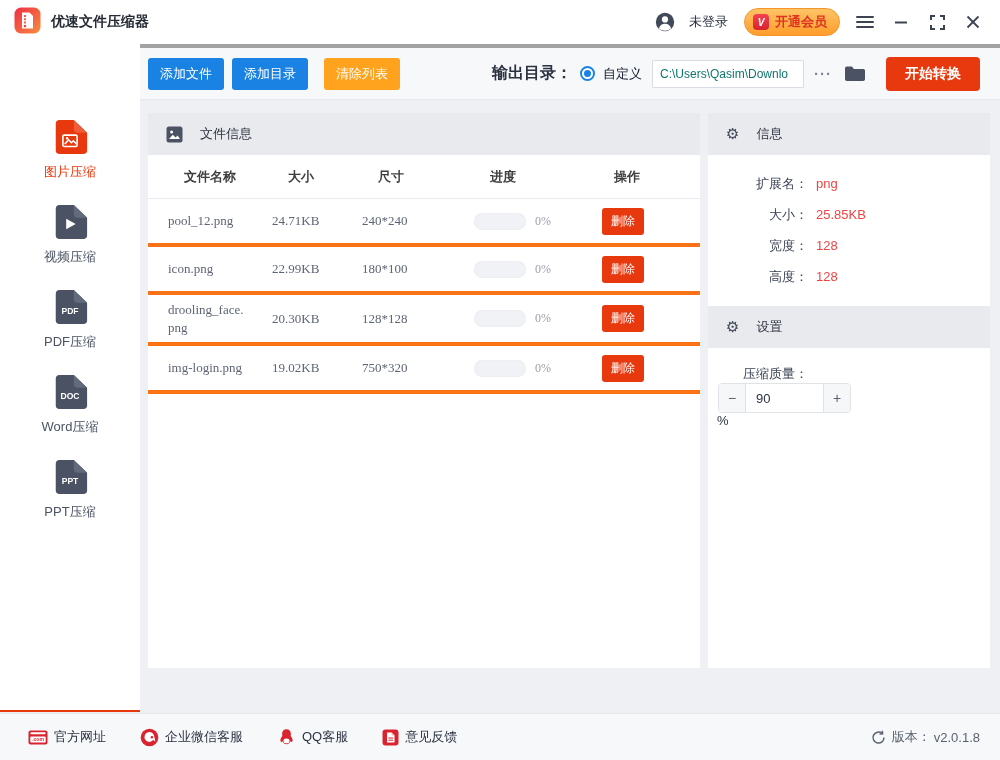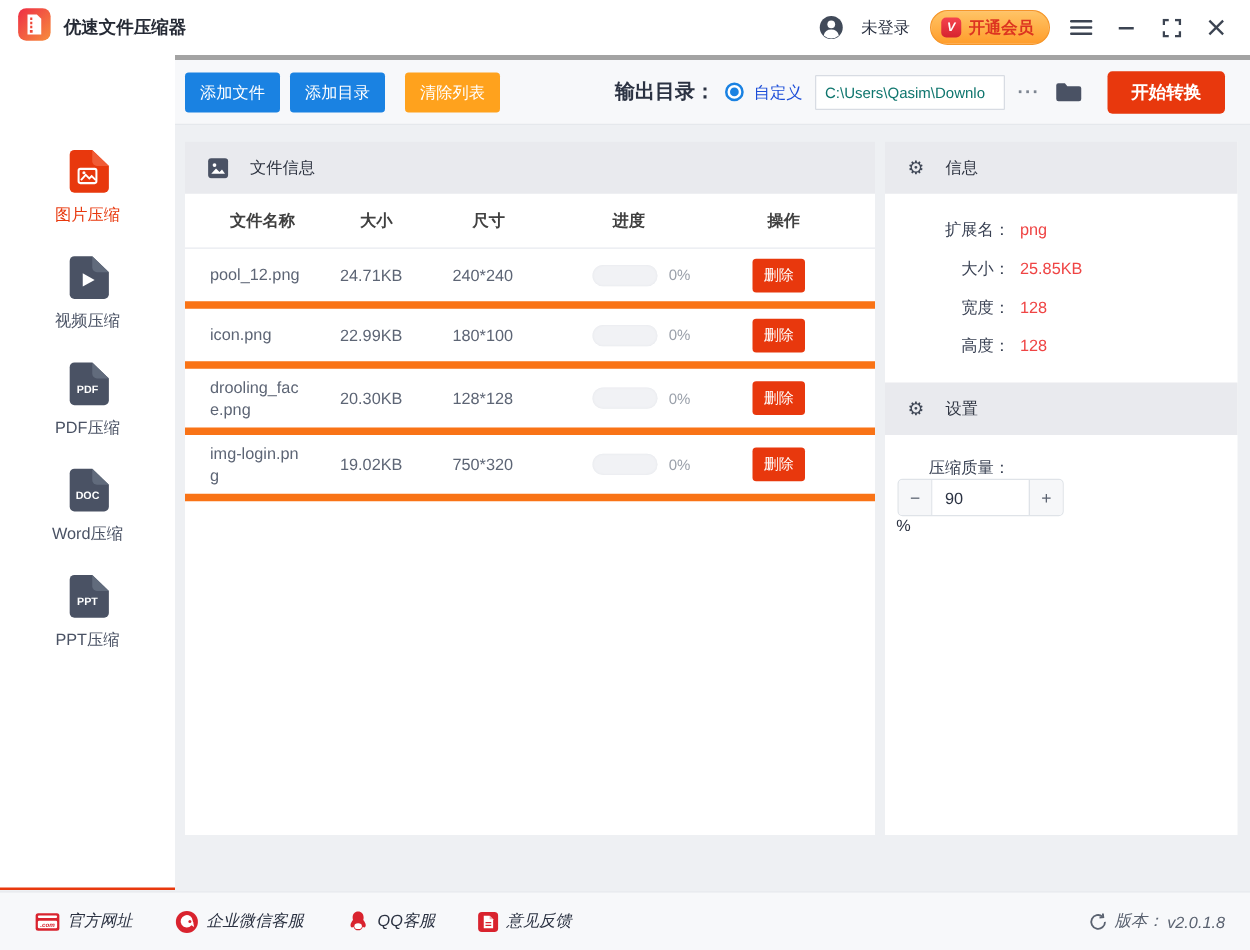"自定义" .radio-label { color: #1d4ed8 -> #0f172a }
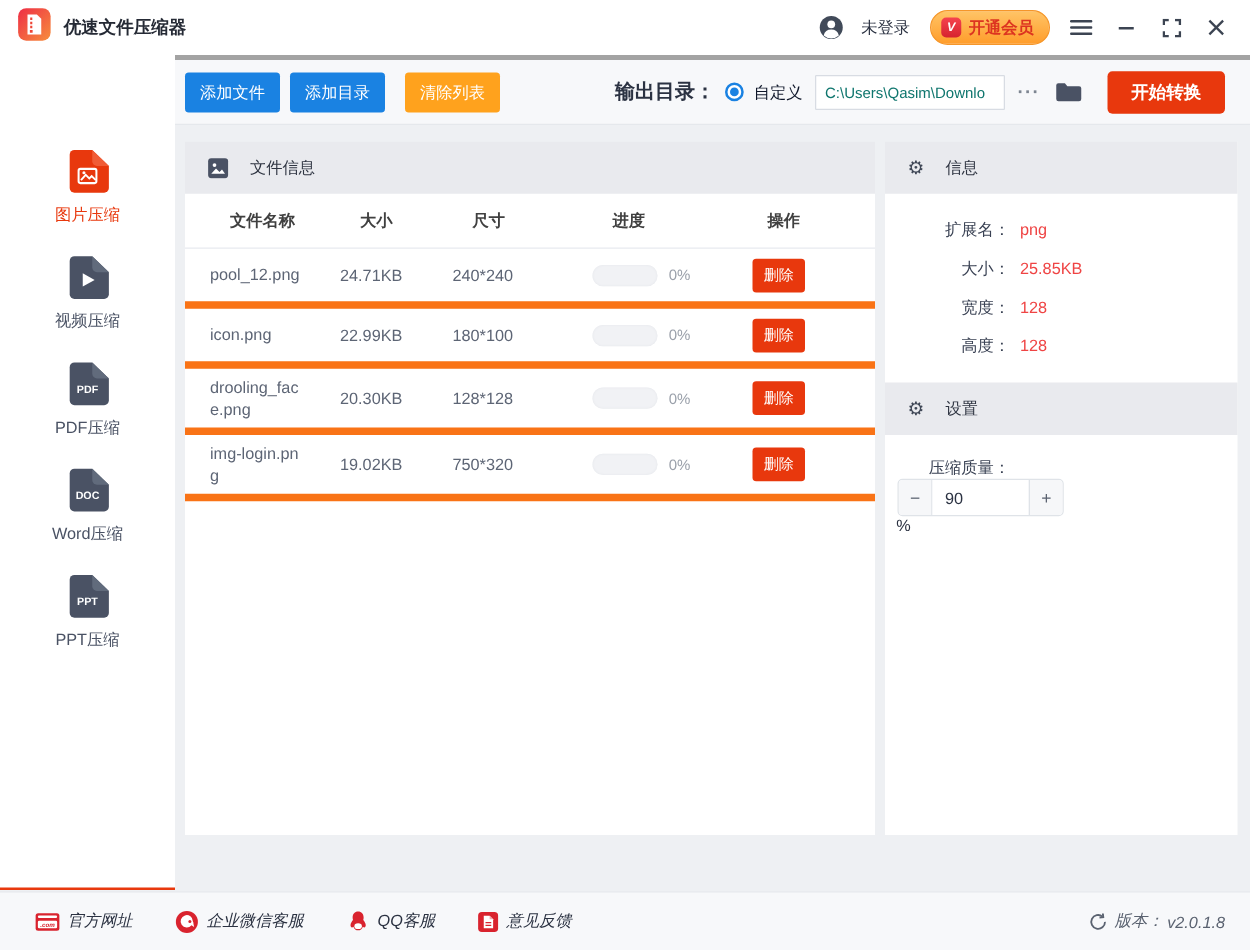"pool_12.png" .trow { border-bottom: 6px solid #f97316 -> 4px solid #f97316; font-family: none -> Liberation Serif, serif }
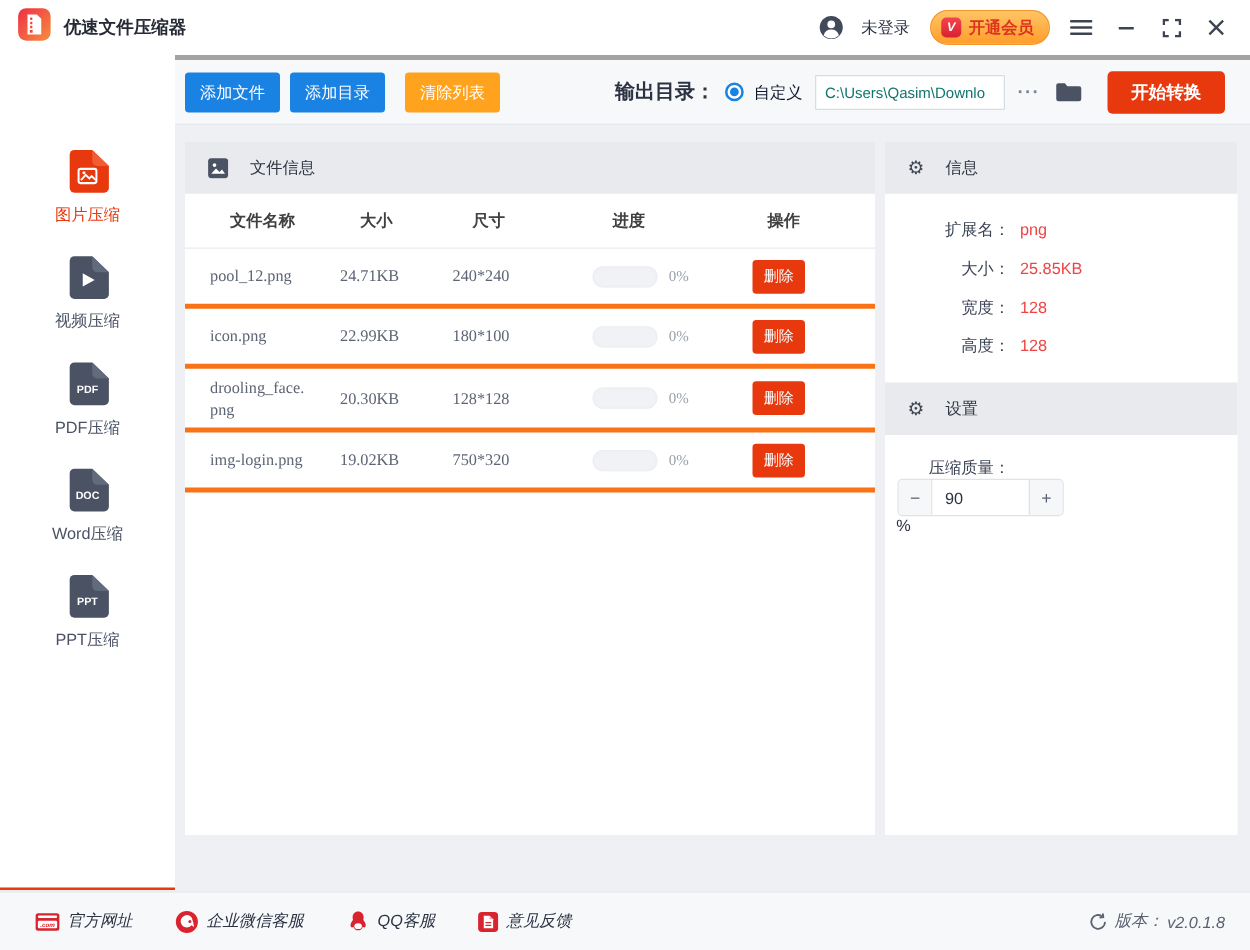"官方网址" .footer { font-style: italic -> none }
